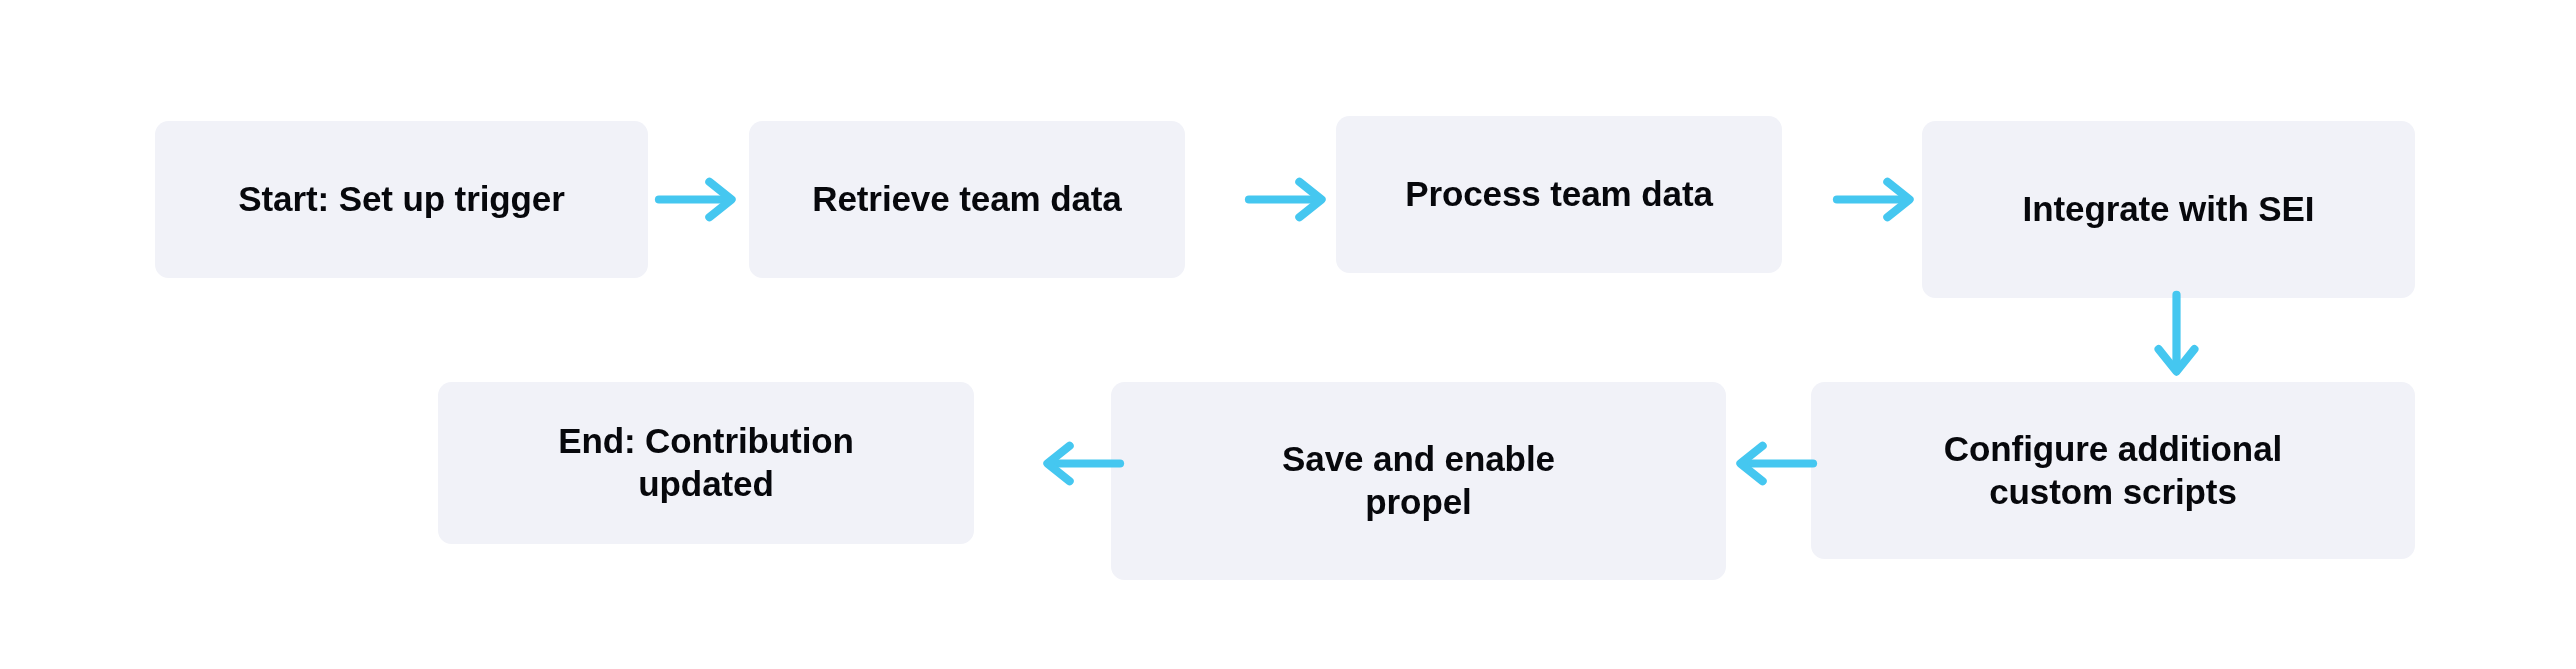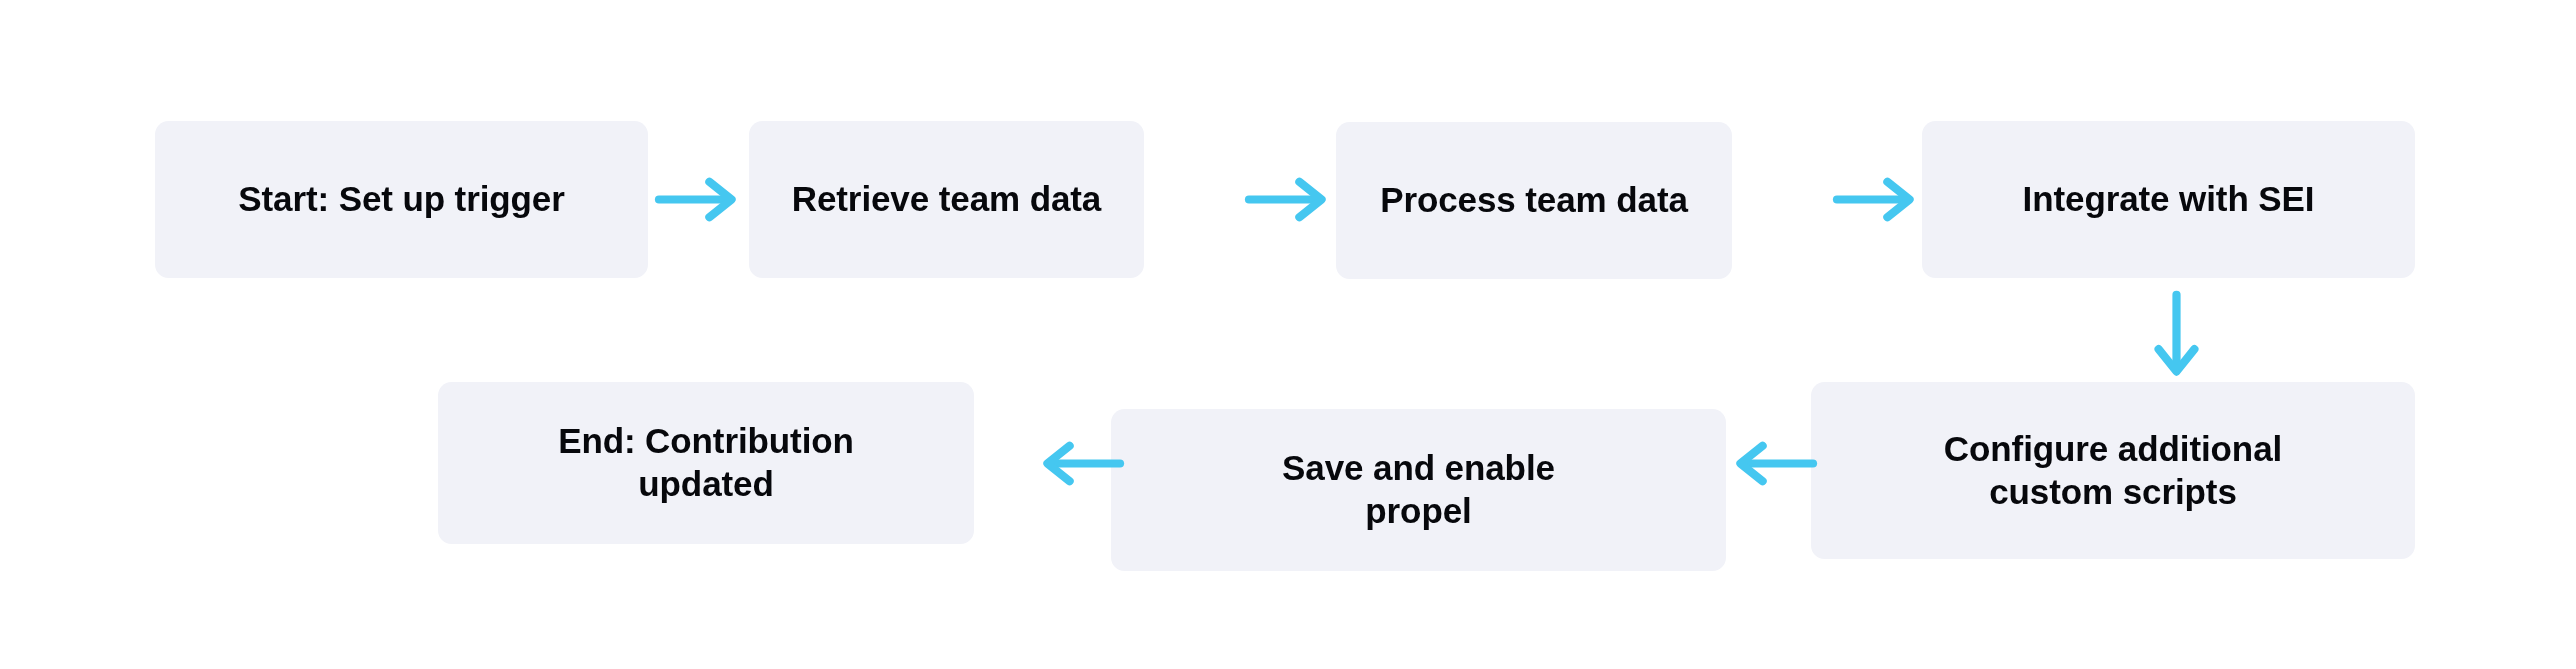"Retrieve team data" div.node { width: 395px -> 436px }
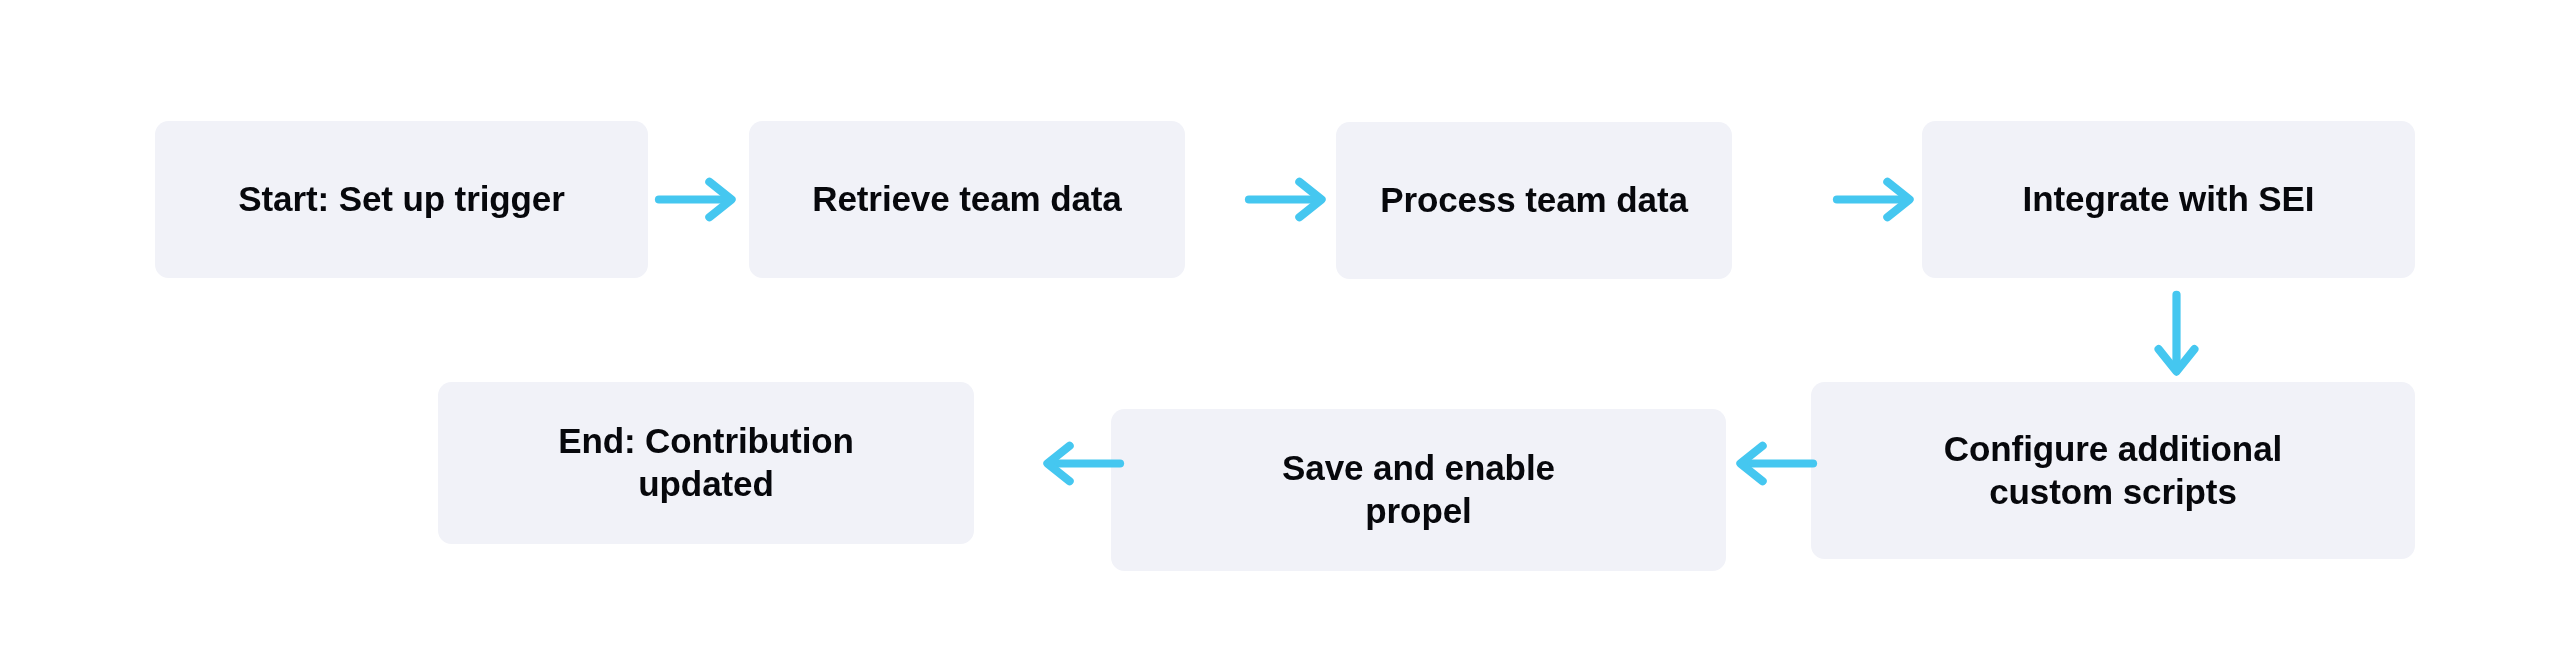"Process team data" div.node { top: 122px -> 116px; width: 396px -> 446px }
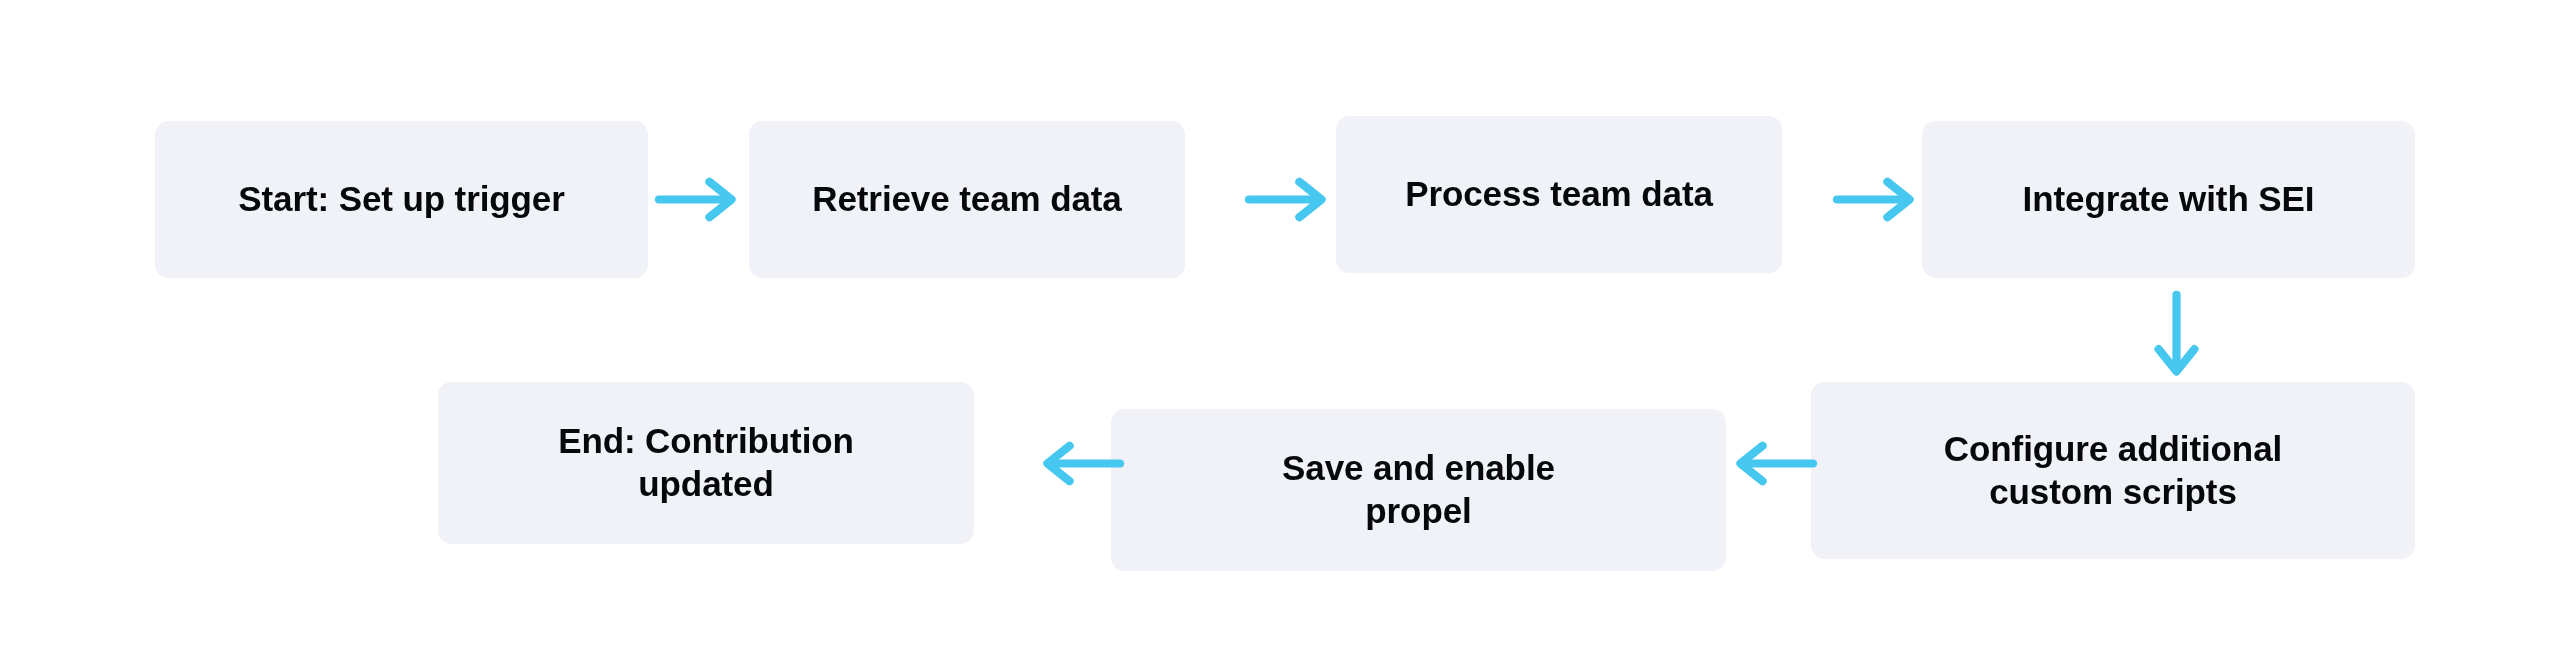"Integrate with SEI" div.node { height: 157px -> 177px }
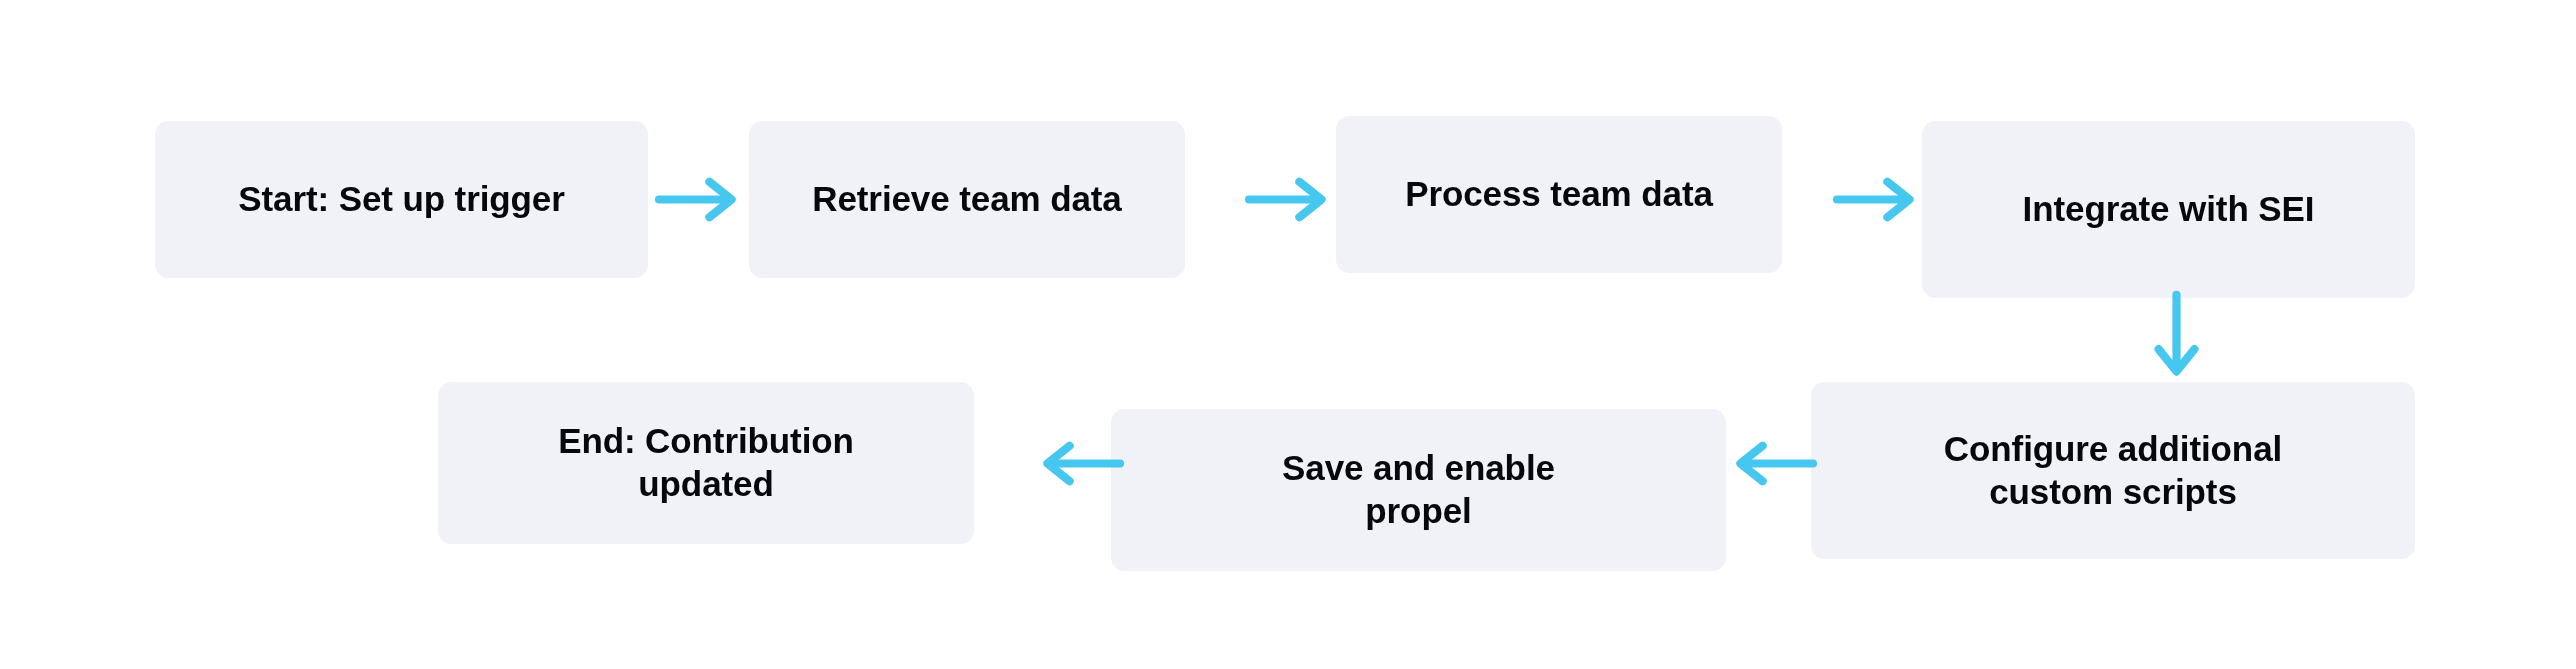"Save and enable" div.node { height: 162px -> 198px; margin-top: 27px -> none }
